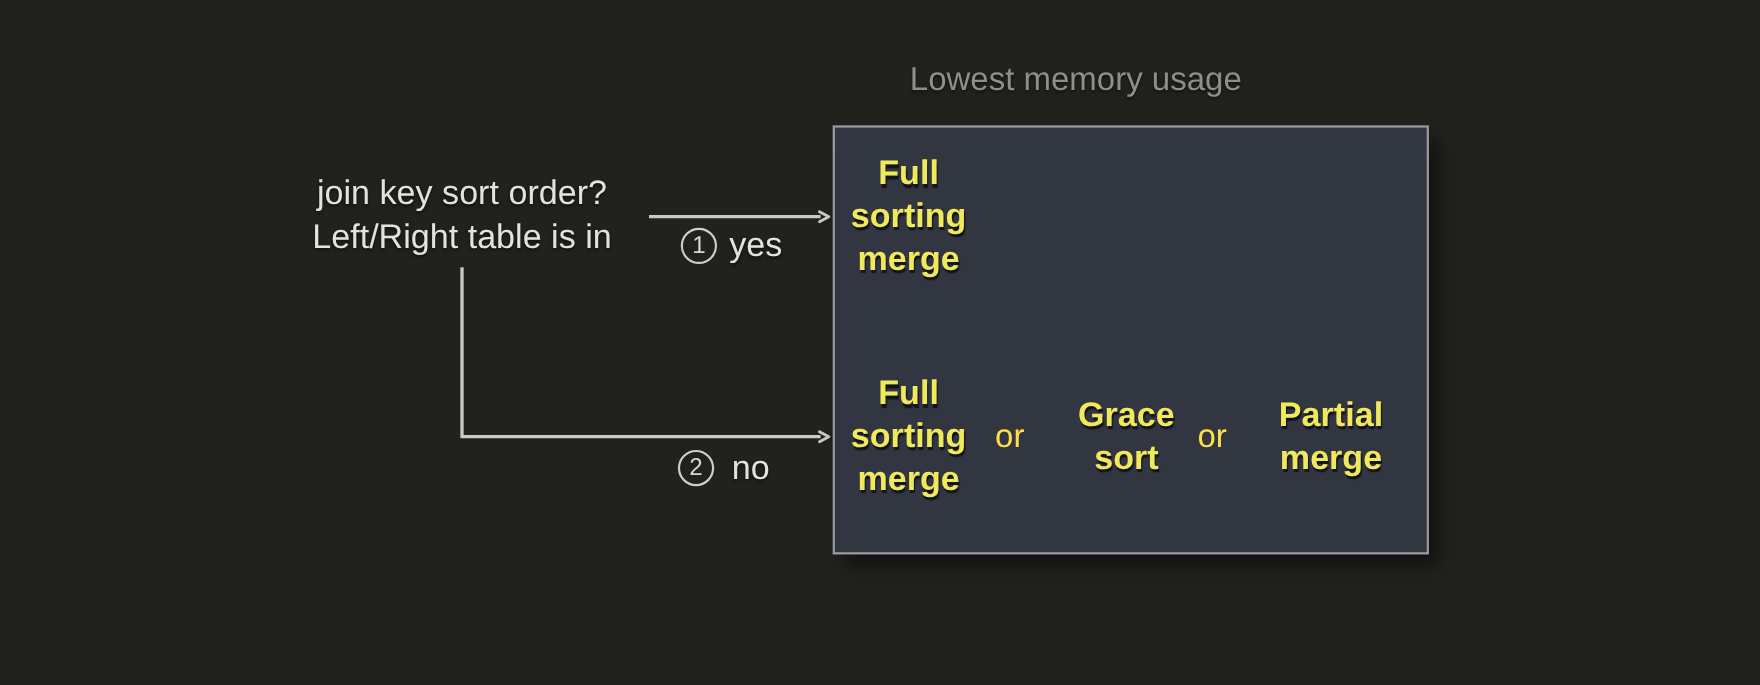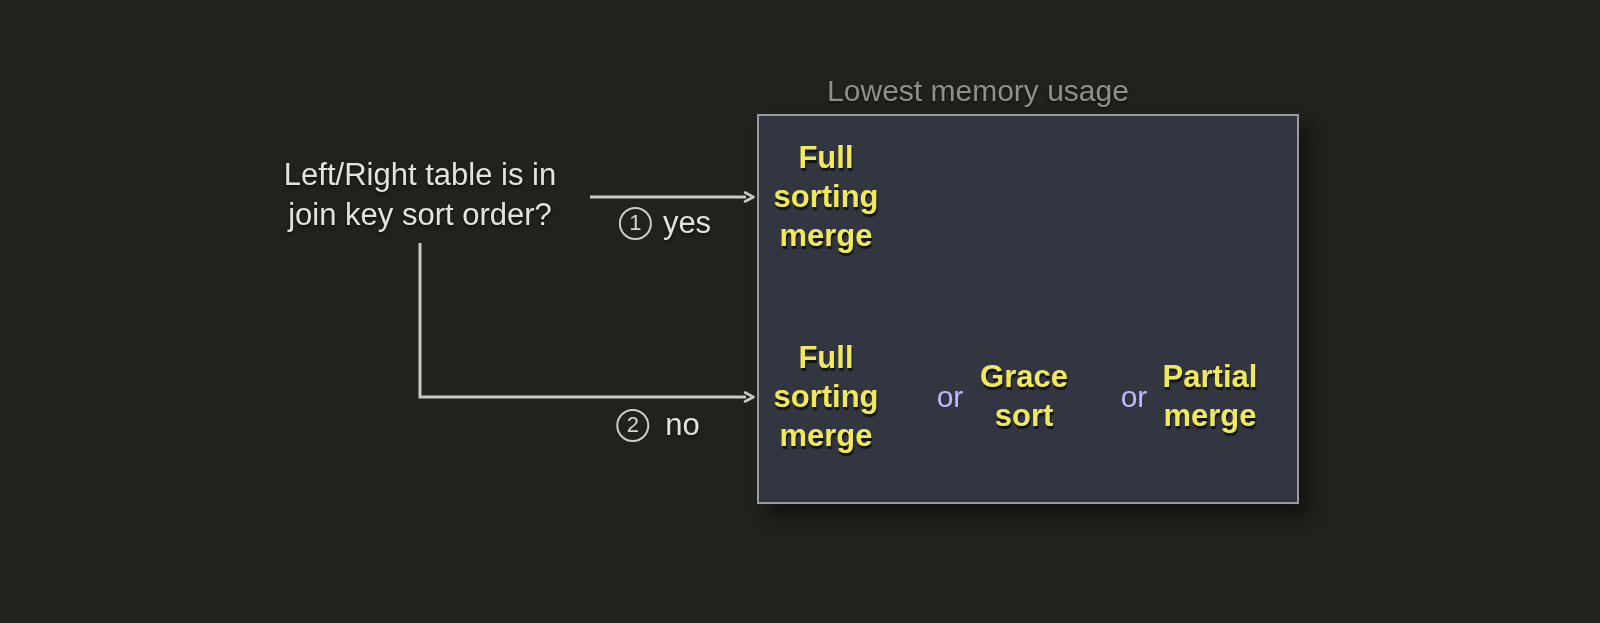"Lowest memory usage" div.memory-label { top: 74px -> 56px }
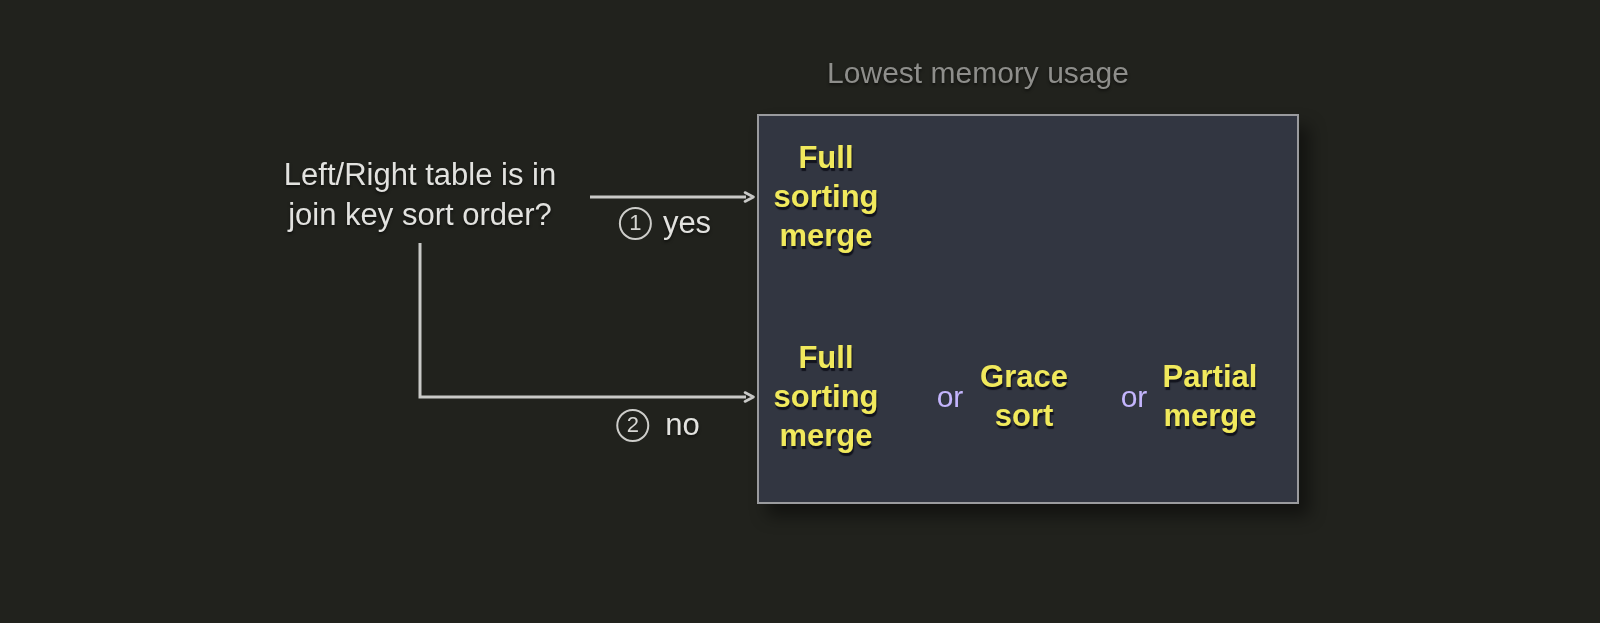"Left/Right table is in" div { order: before "join key sort order?" -> after "join key sort order?" }
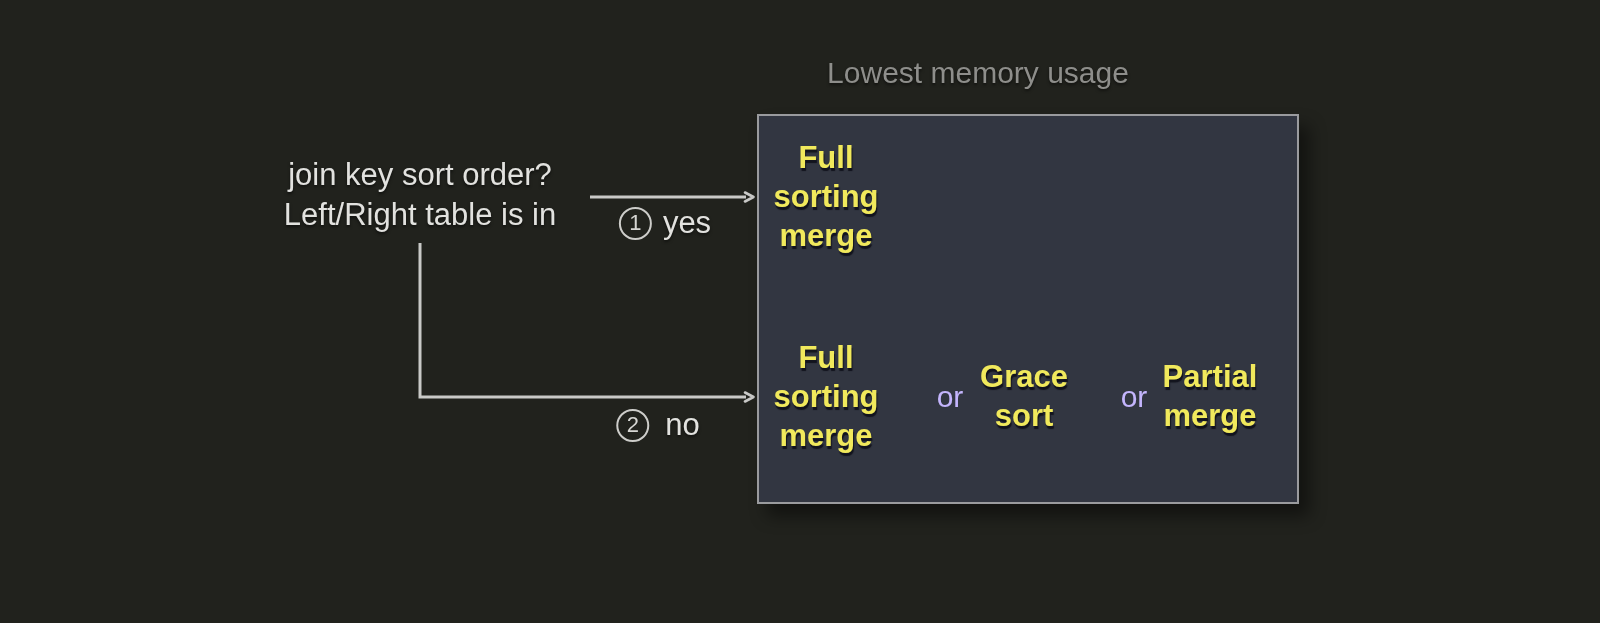"or" .or { color: #c4b5fd -> #fde047; margin-left: 32px -> none }
